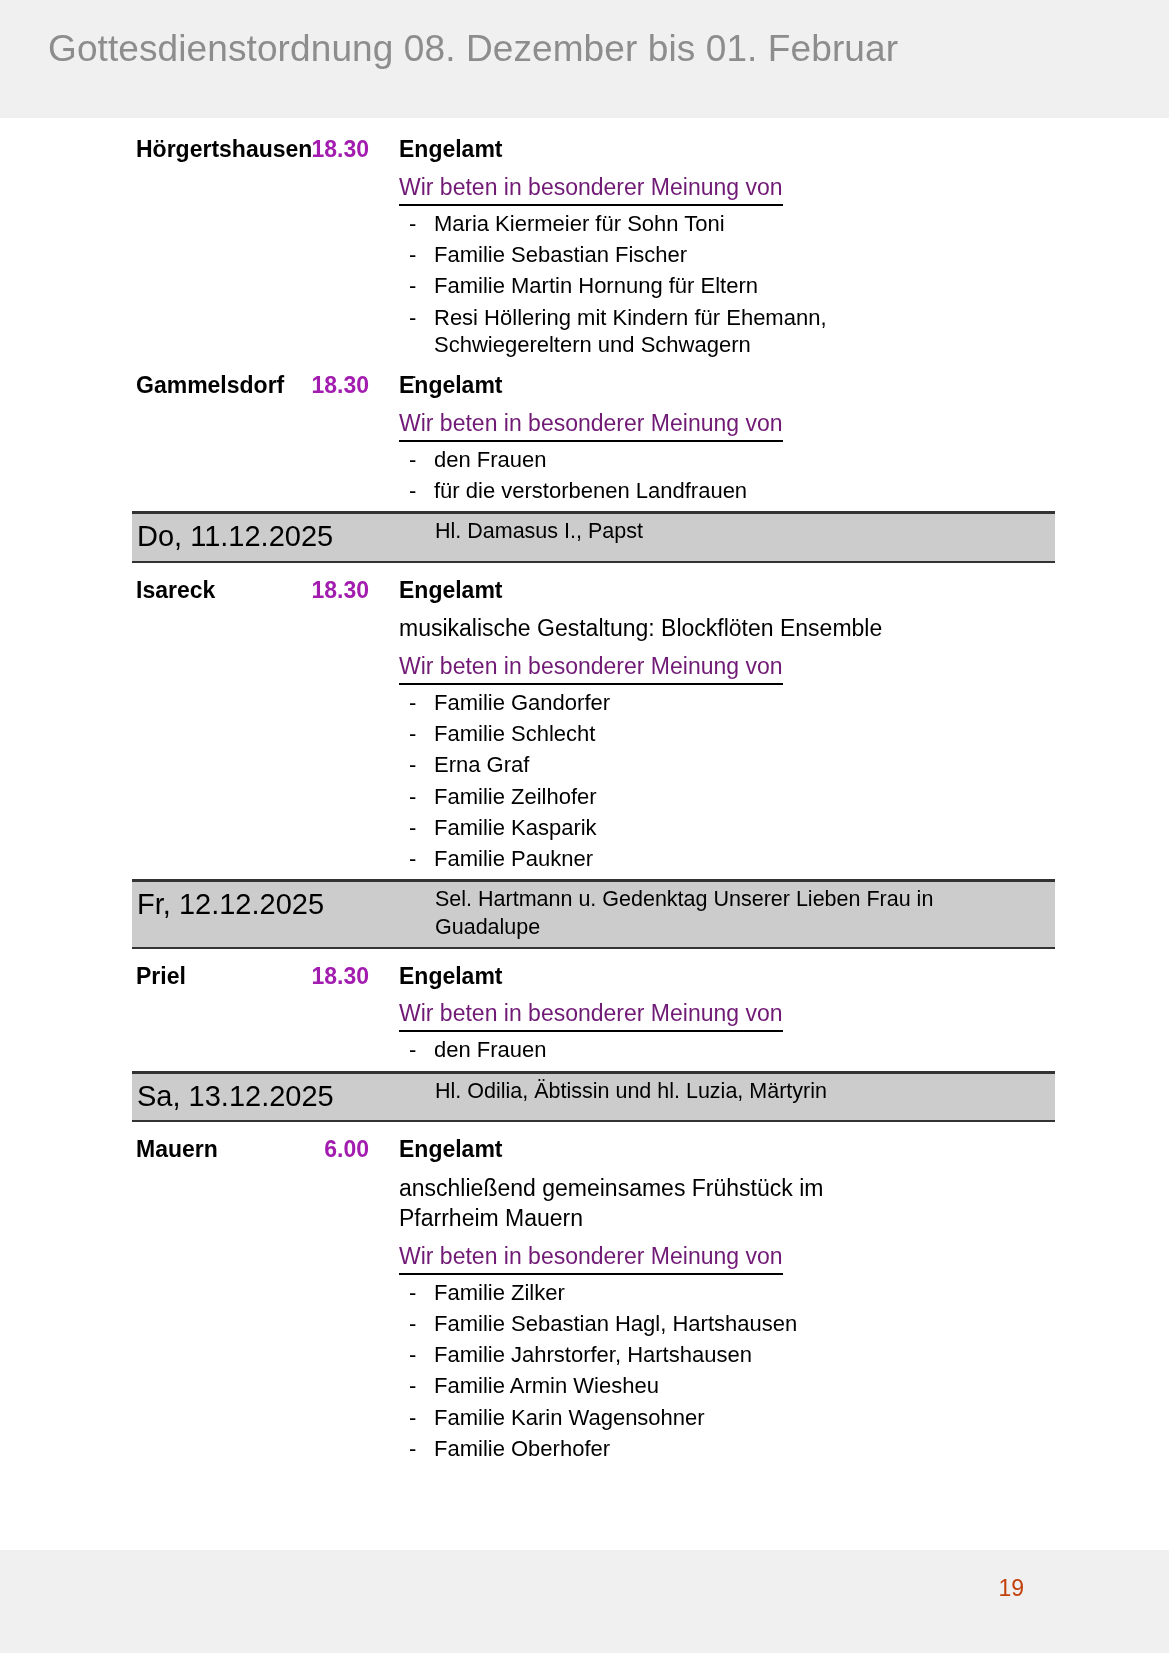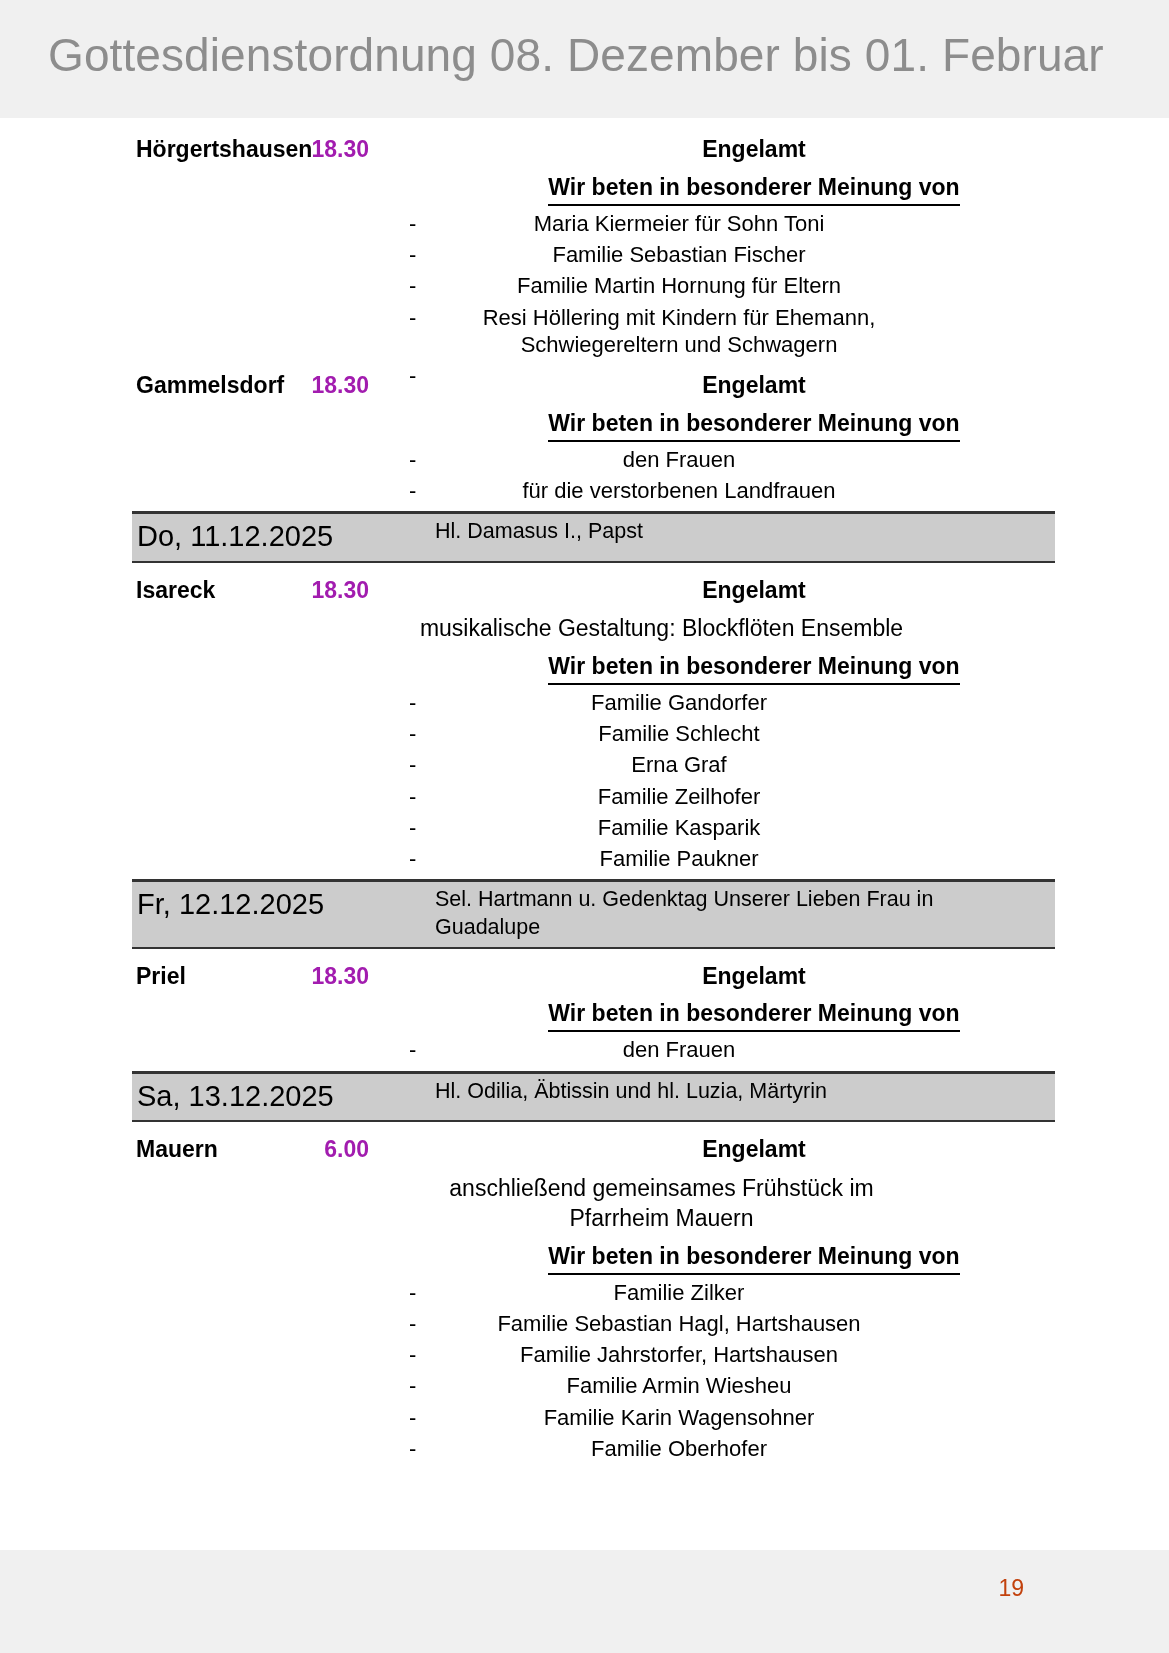"Gottesdienstordnung 08. Dezember bis 01." #doc-header .header-title { font-size: 46px -> 37px }
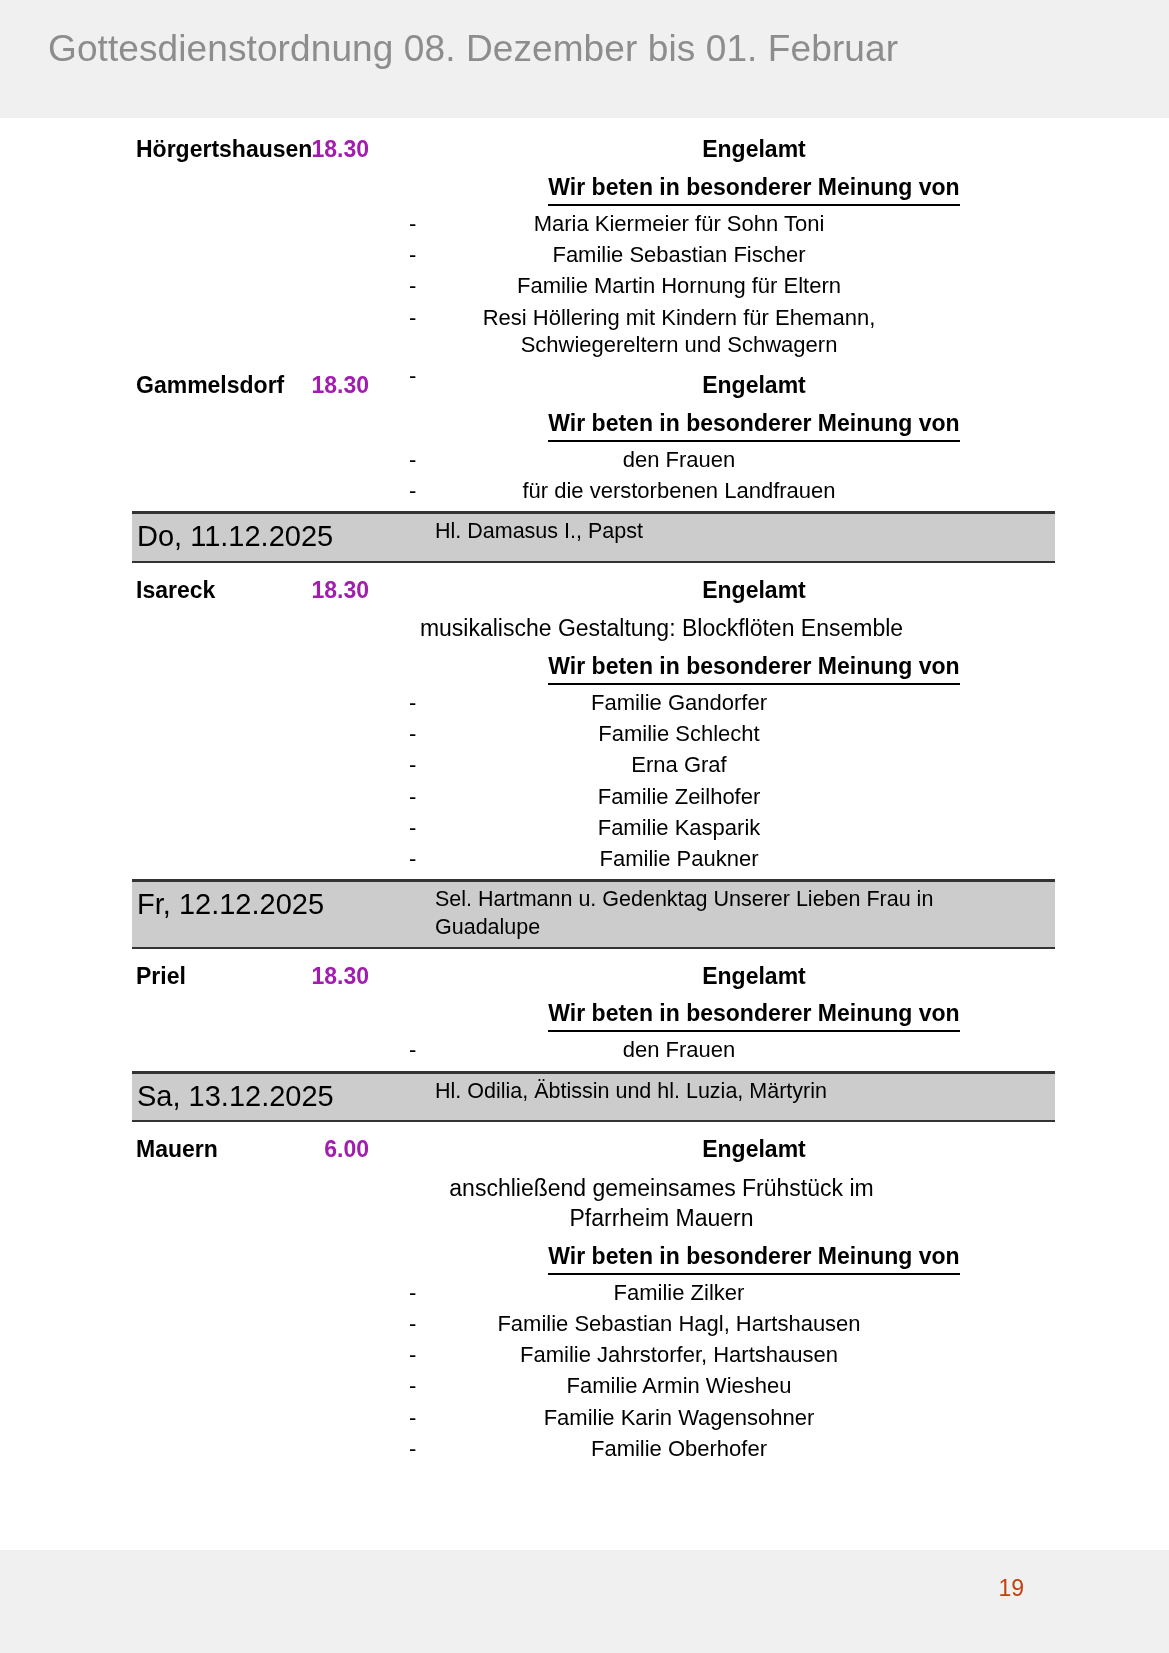"Engelamt" .service .col-body { text-align: center -> none }
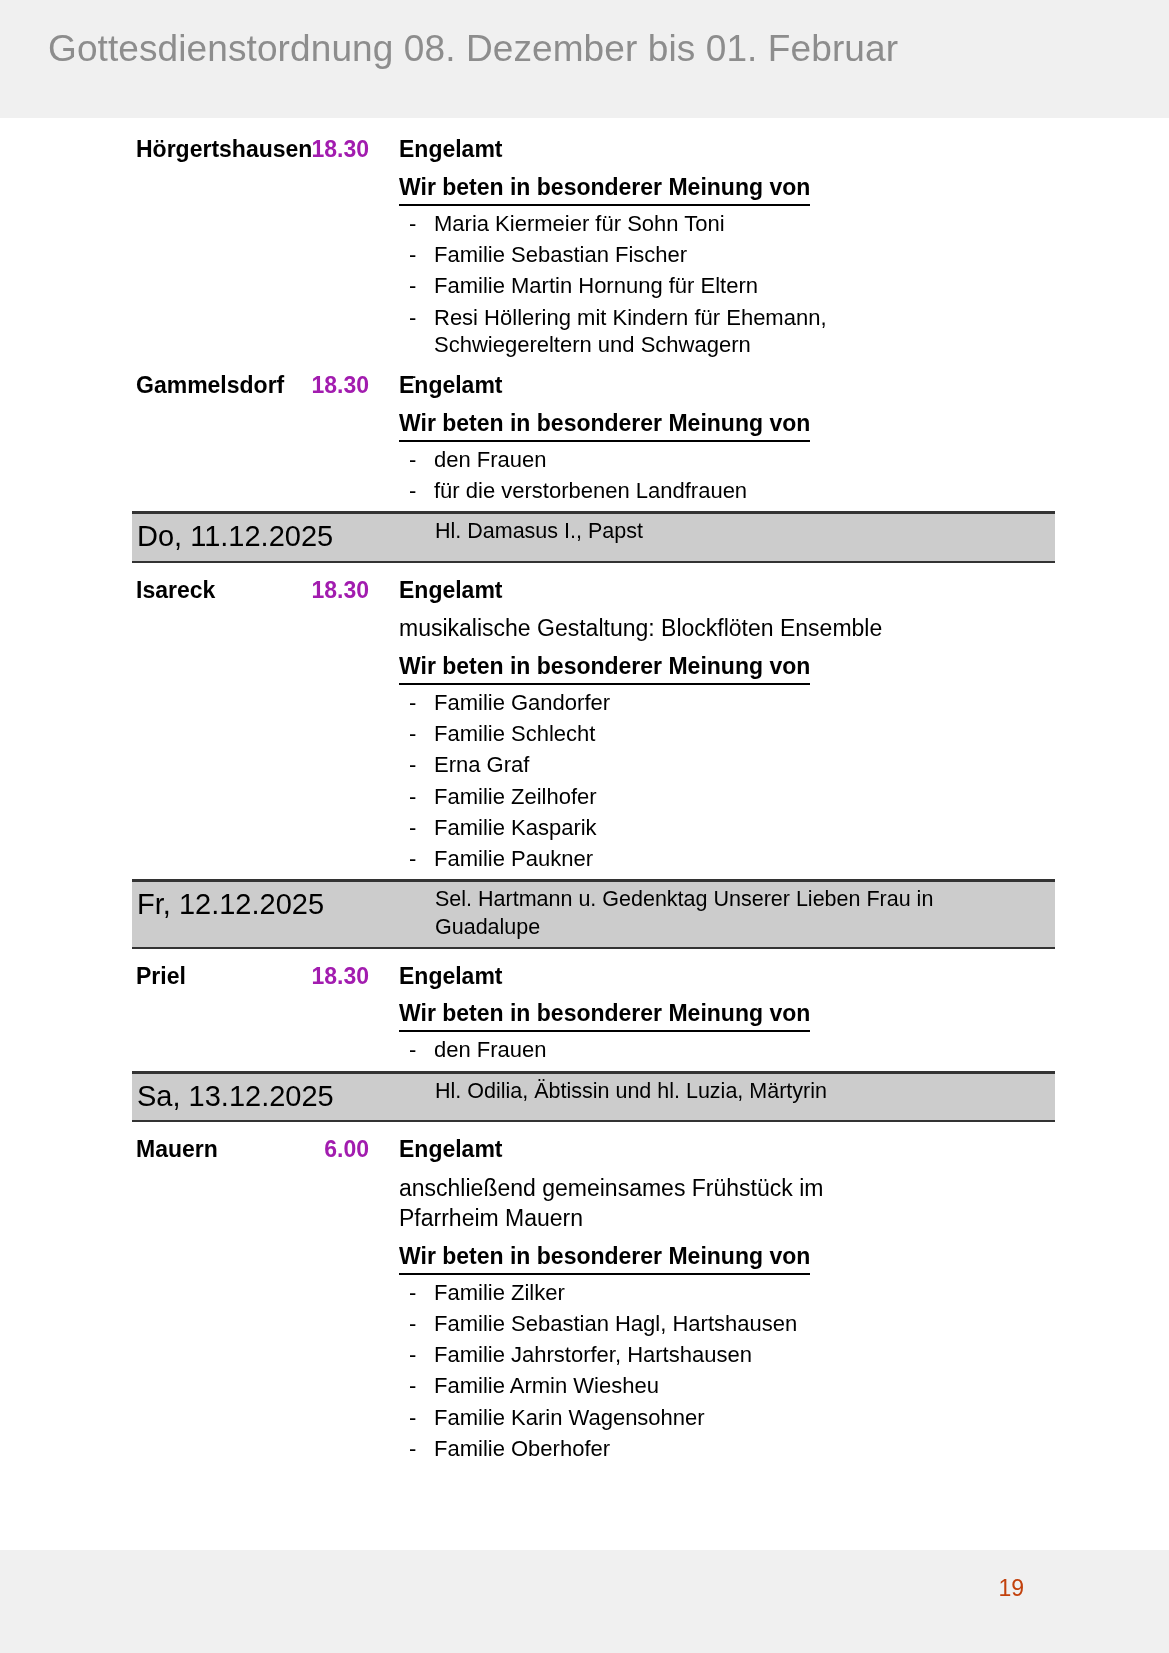"Wir beten in besonderer Meinung" .intention-heading { color: #000000 -> #701a75; font-weight: bold -> none }
